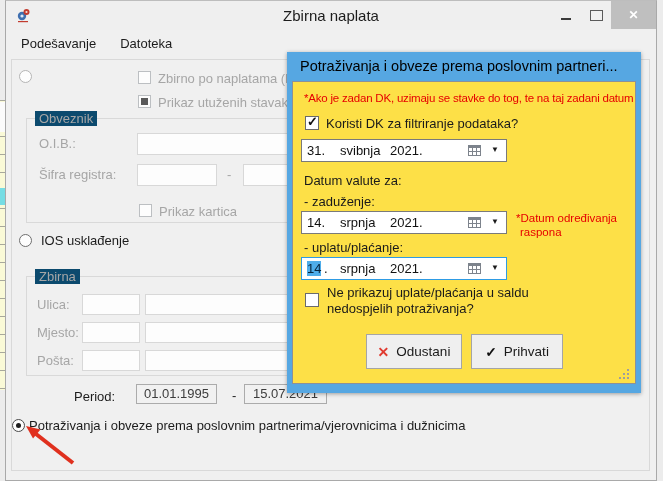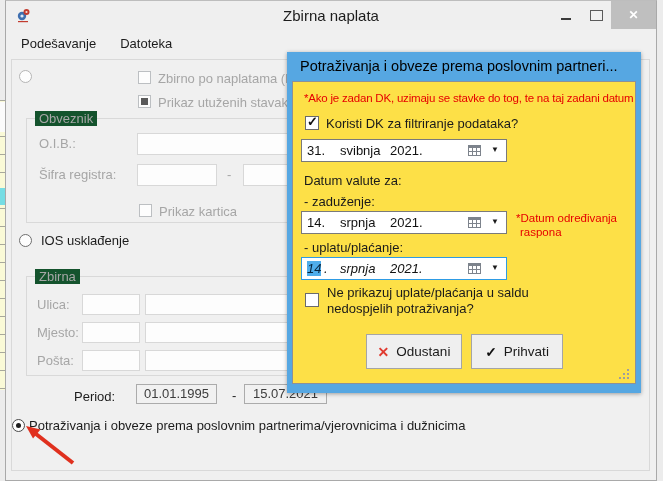"Obveznik" .group .gtitle { background: #14532d -> #0c4a6e }
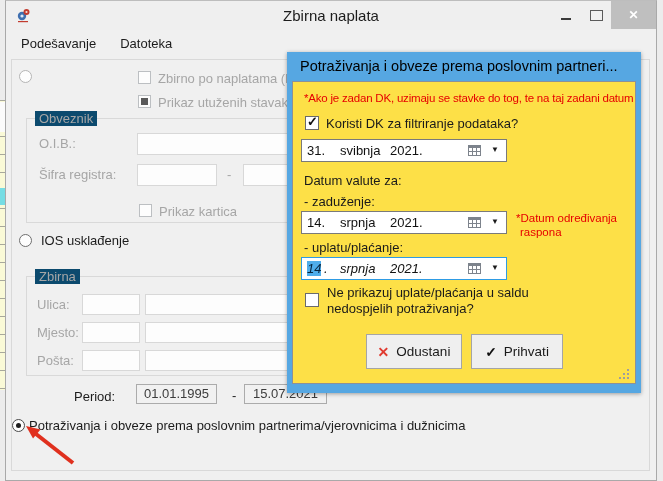"14" .datefield.focused { font-style: italic -> none }
